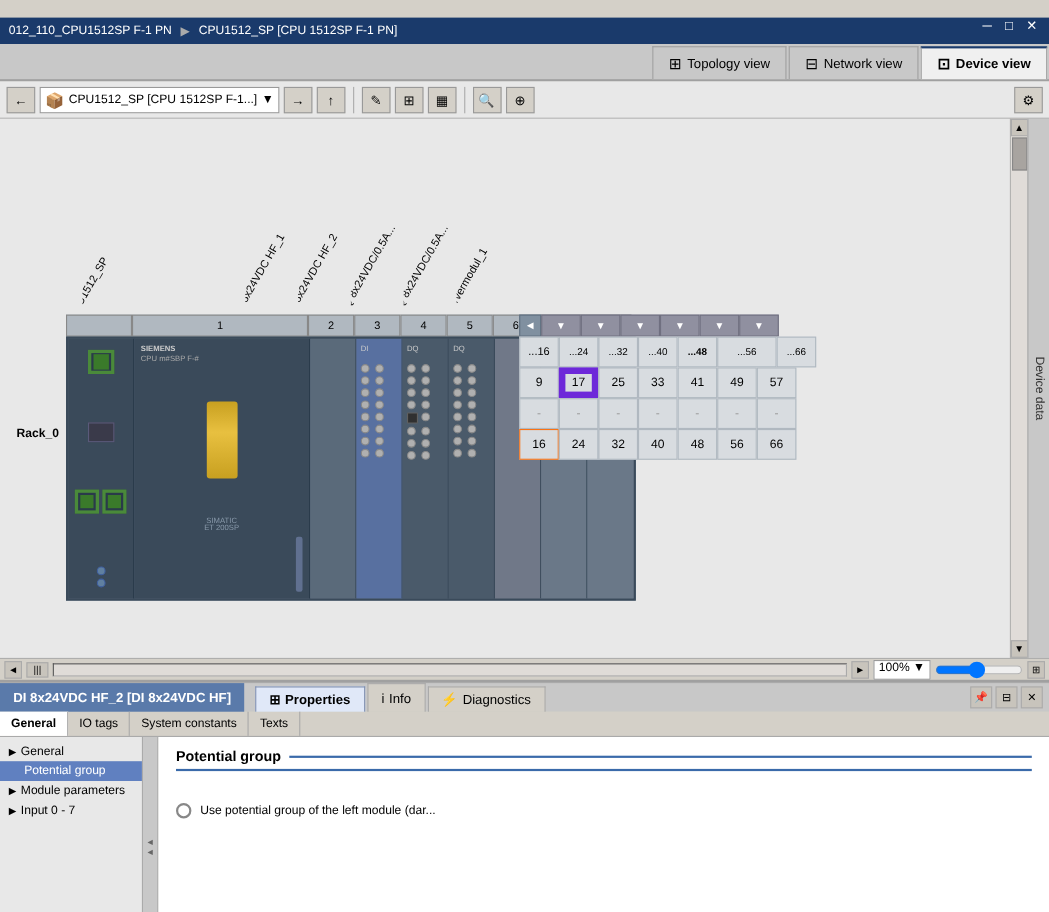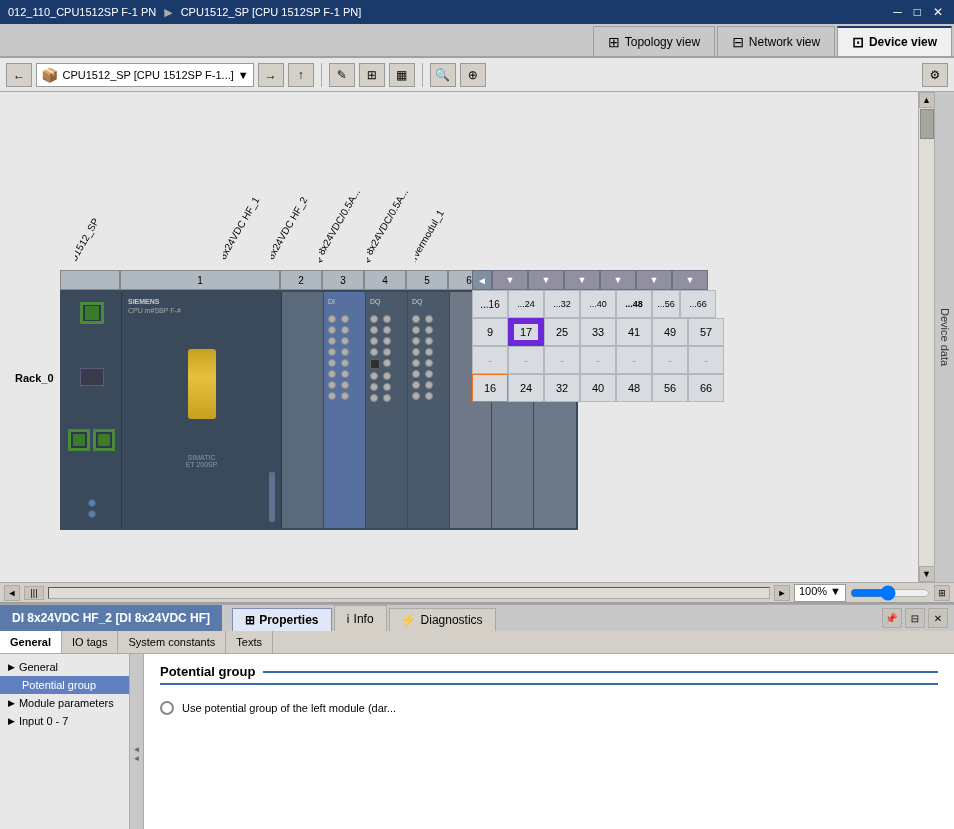"012_110_CPU1512SP F-1 PN" .title-bar { align-items: center -> none; margin-top: none -> 16px }
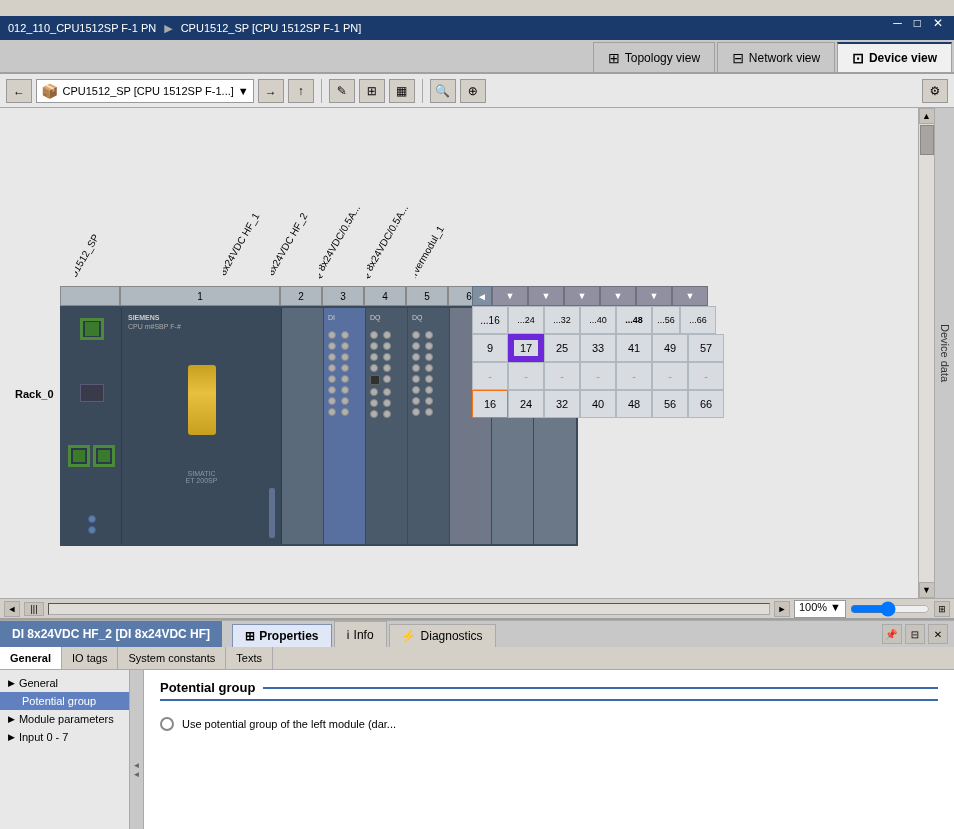"...56" div { width: 28px -> 54px }
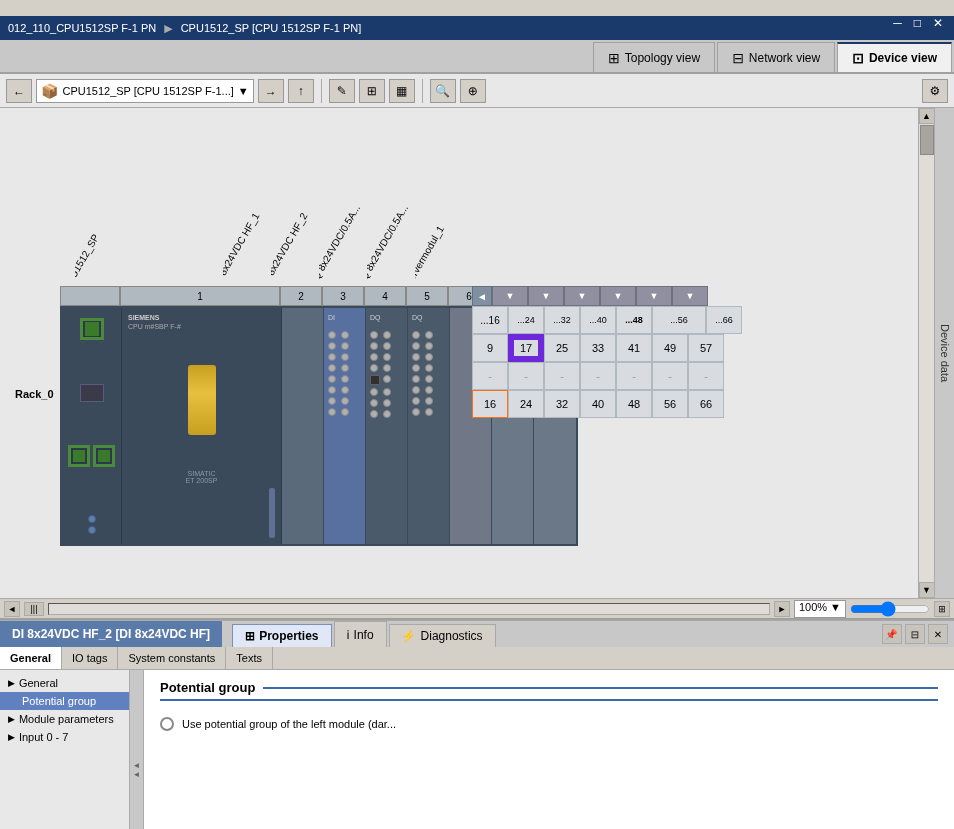"Use potential group of the" div { margin-top: 16px -> 29px }
